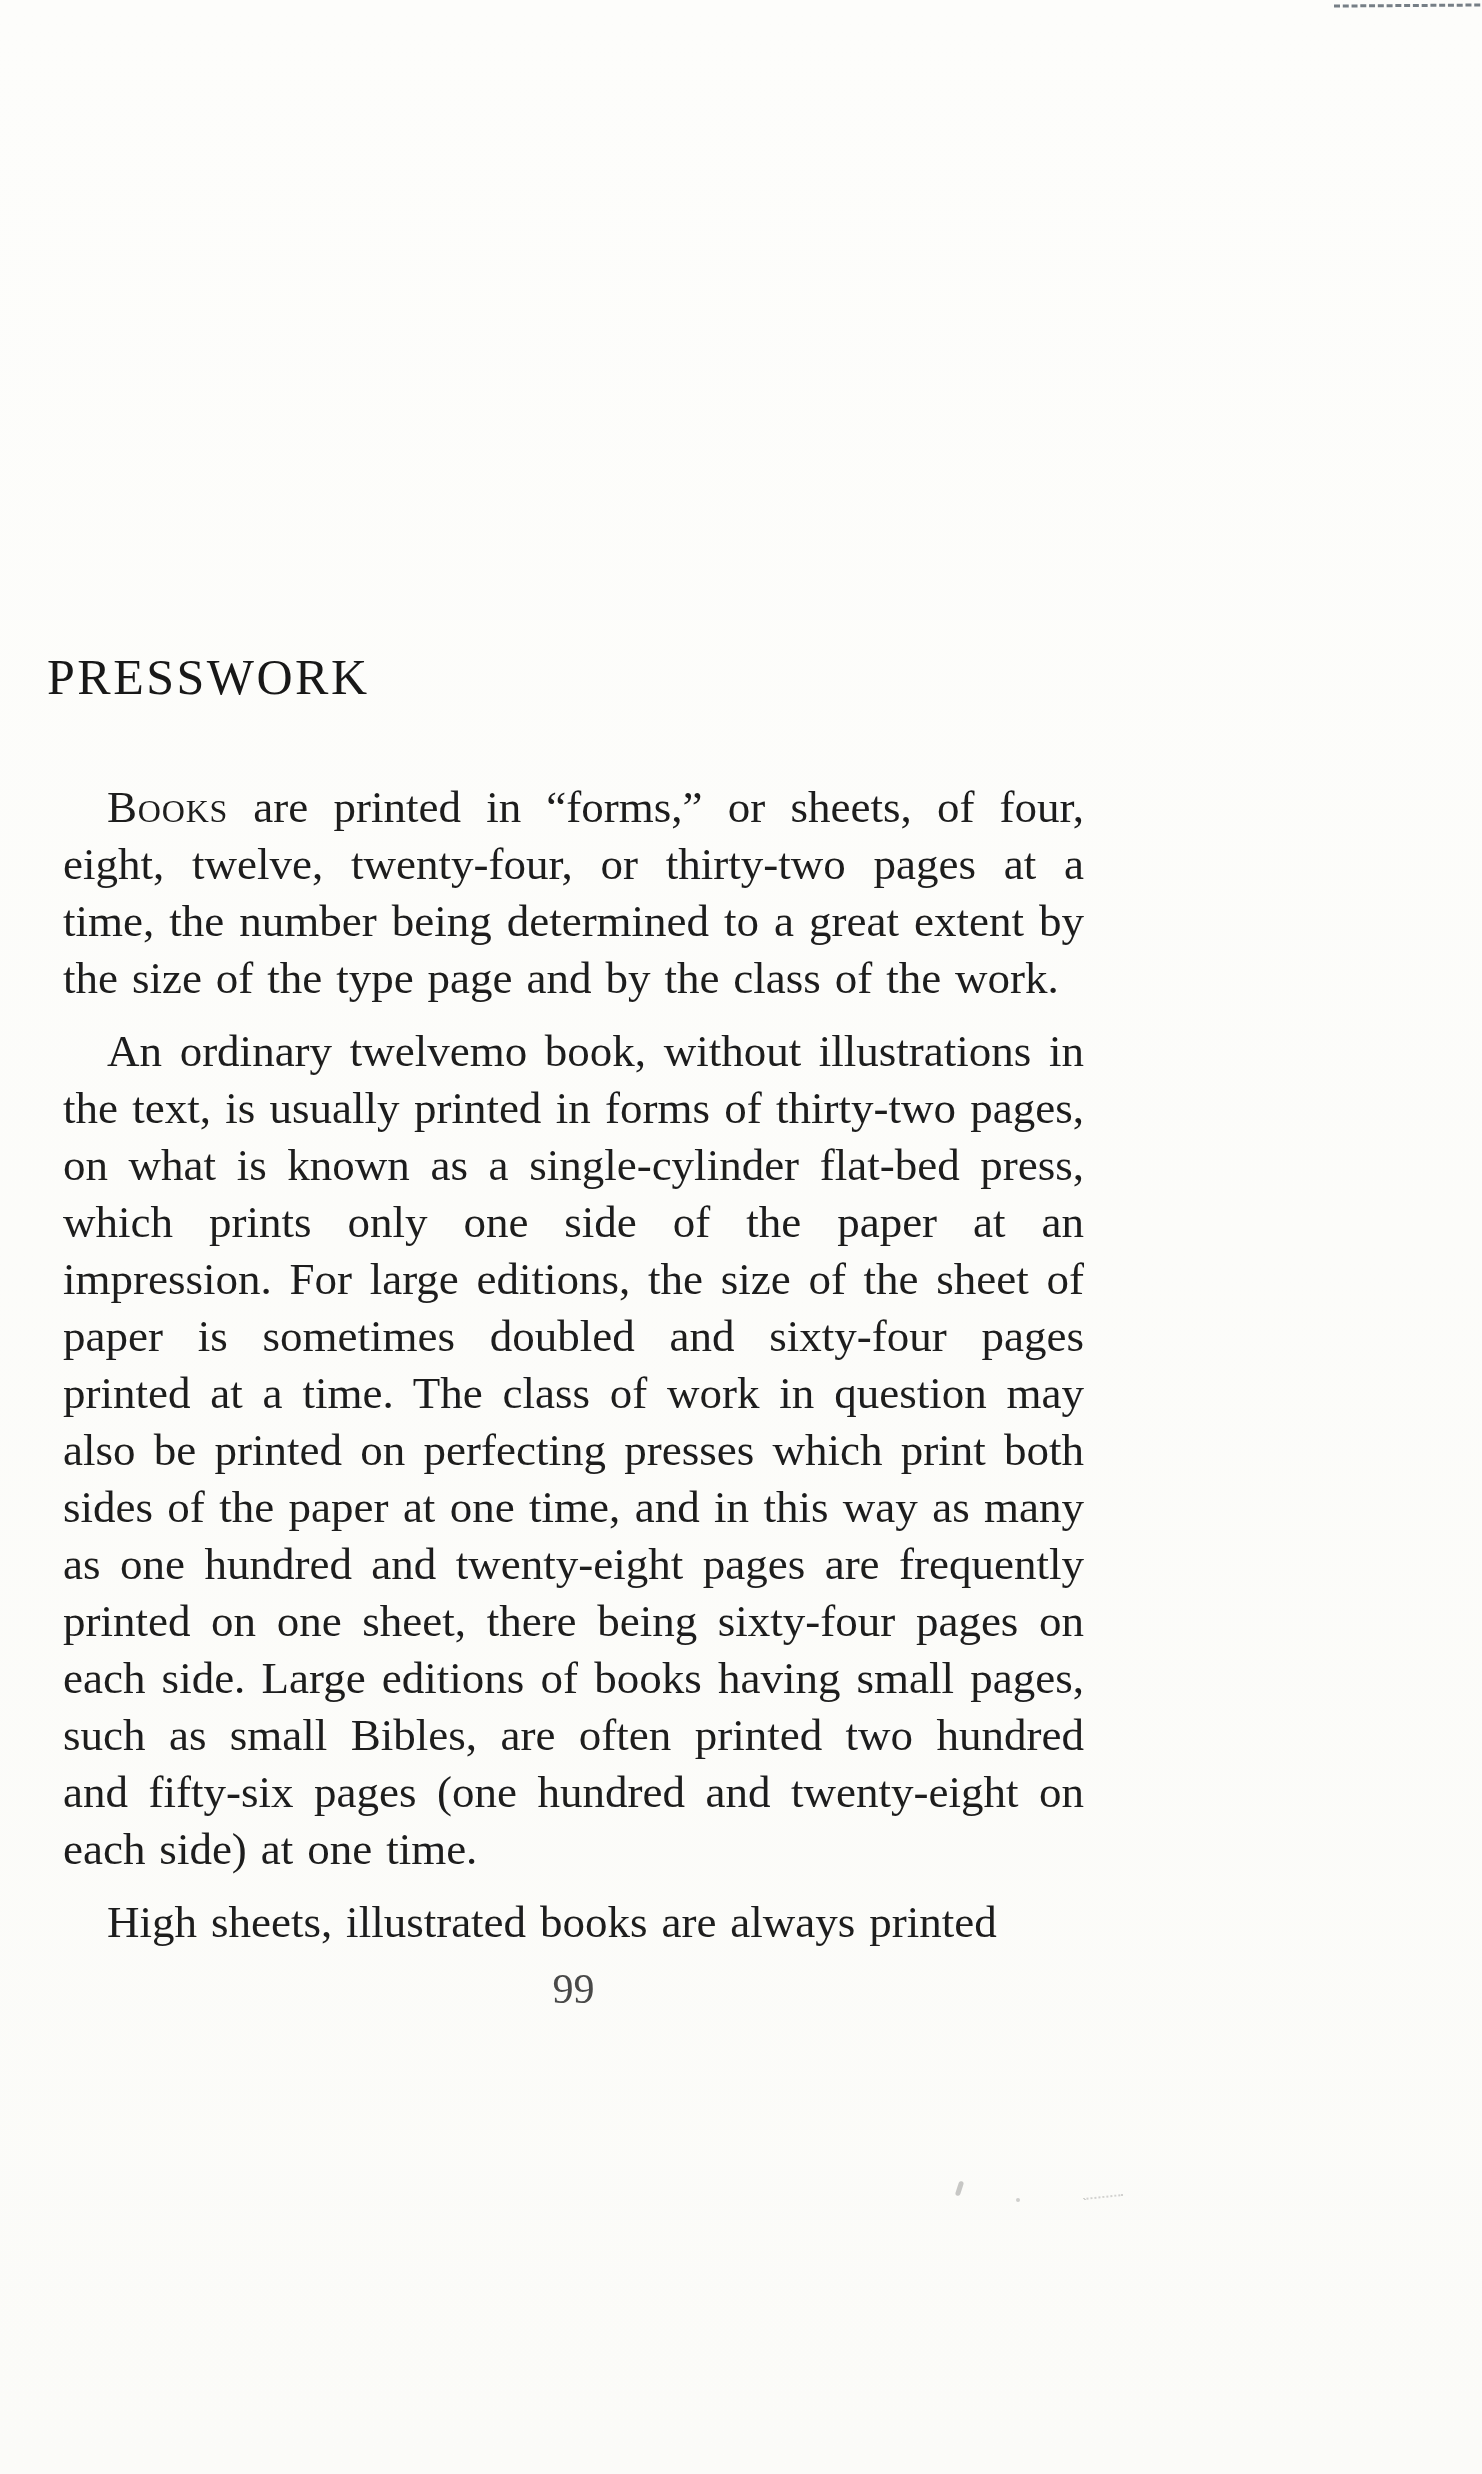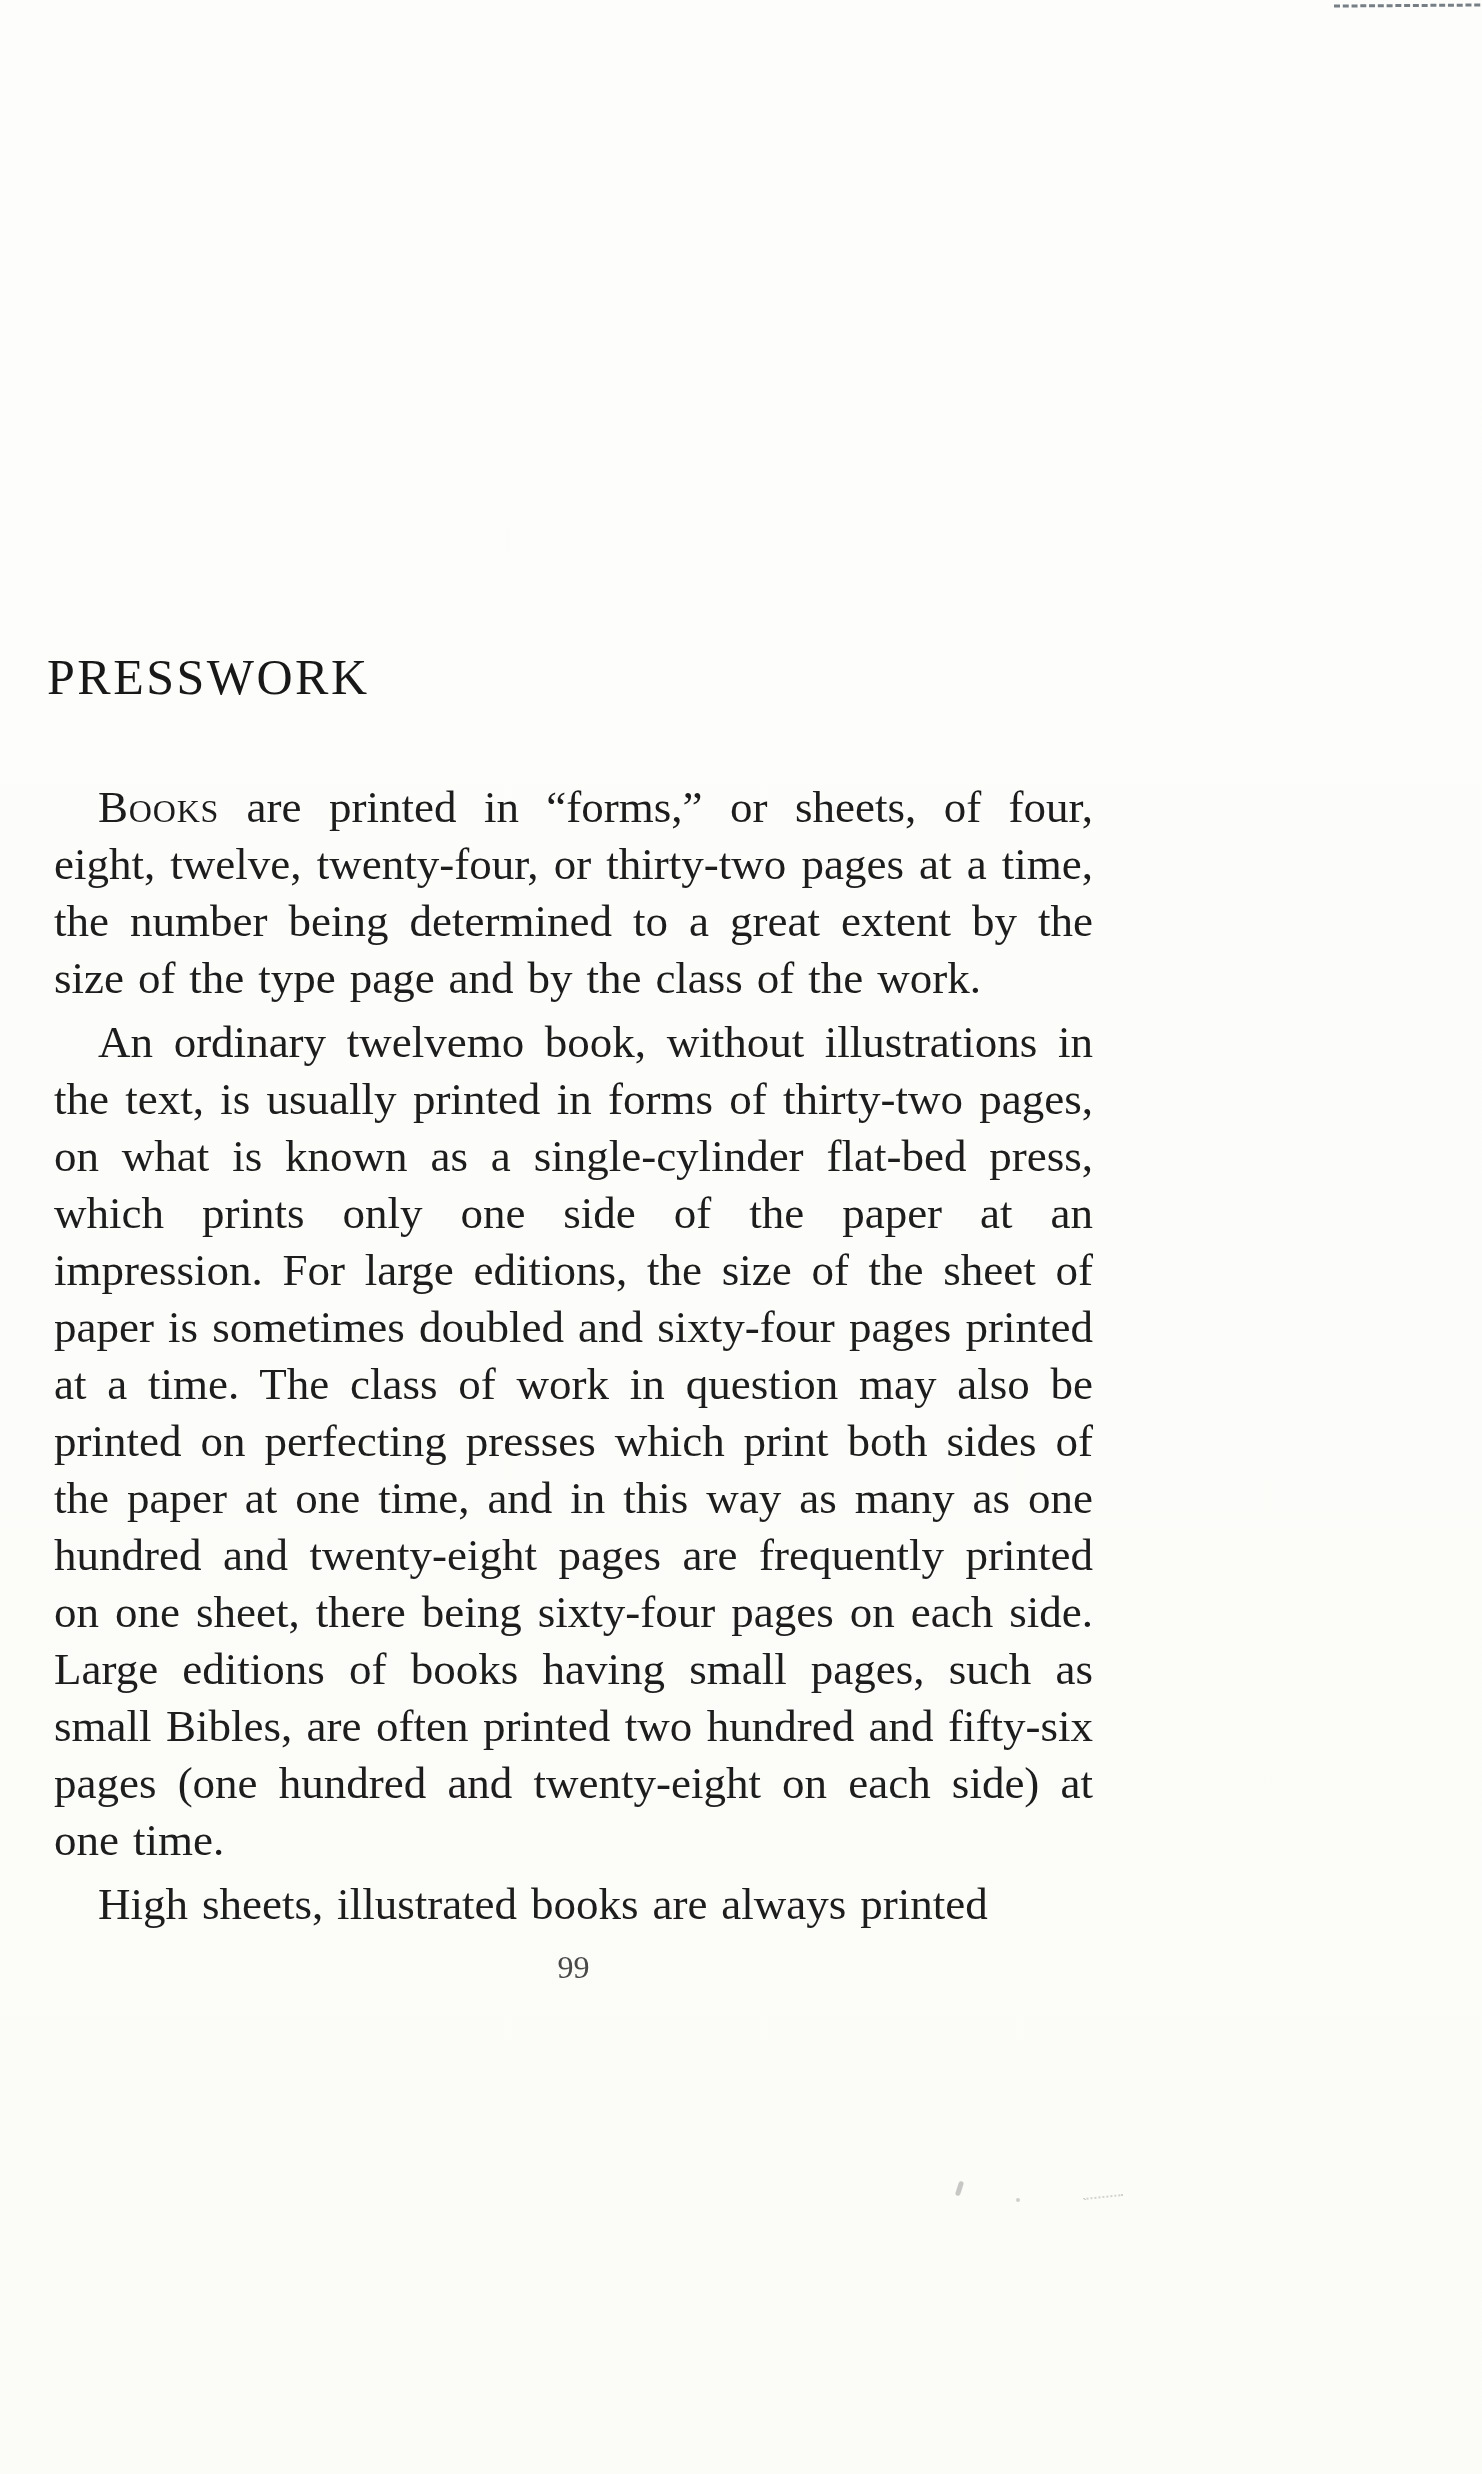"Books are printed in “forms,”" .para { margin: 7px -> 16px }
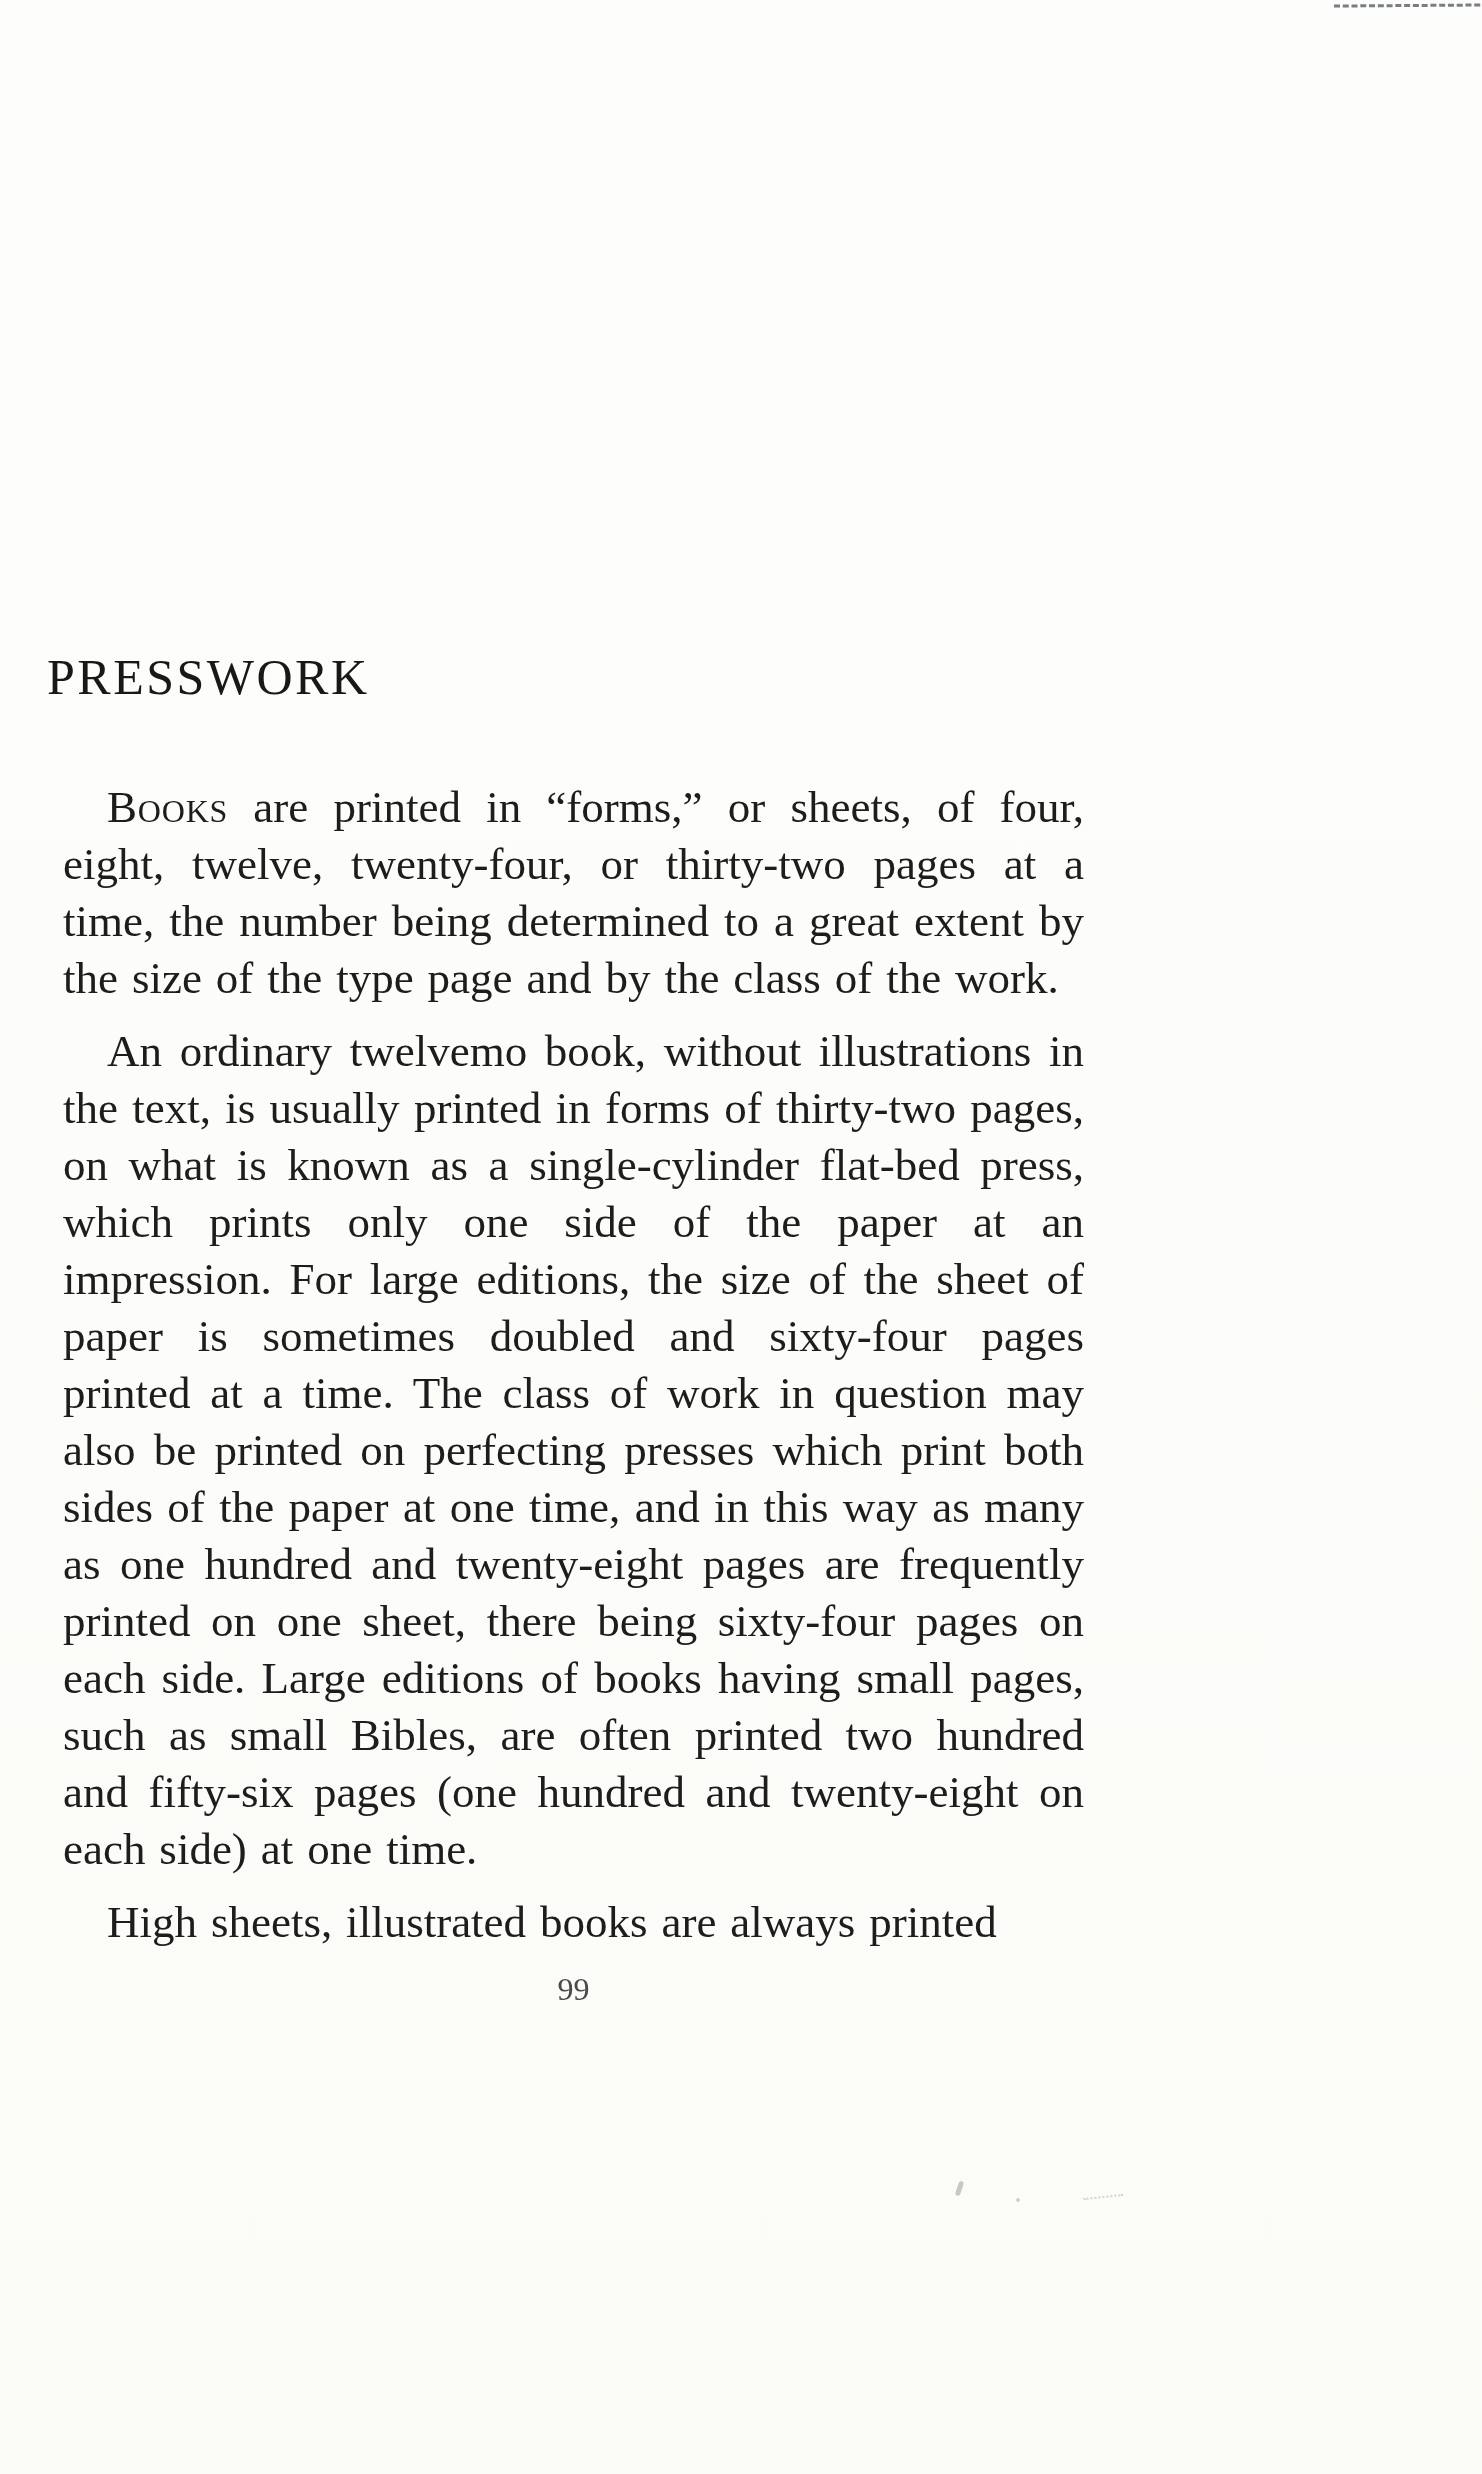"99" .folio { font-size: 32px -> 42px }
